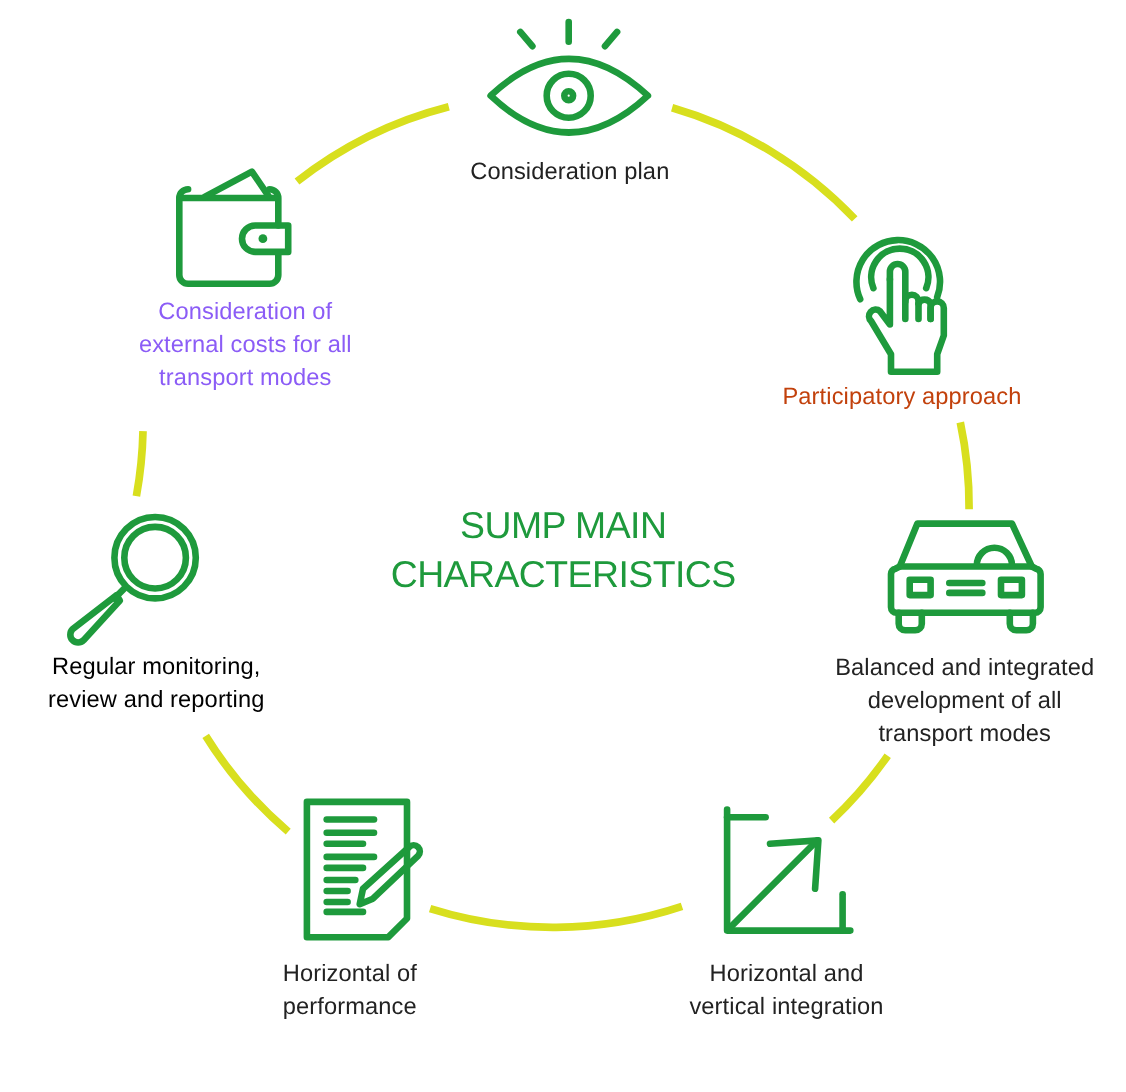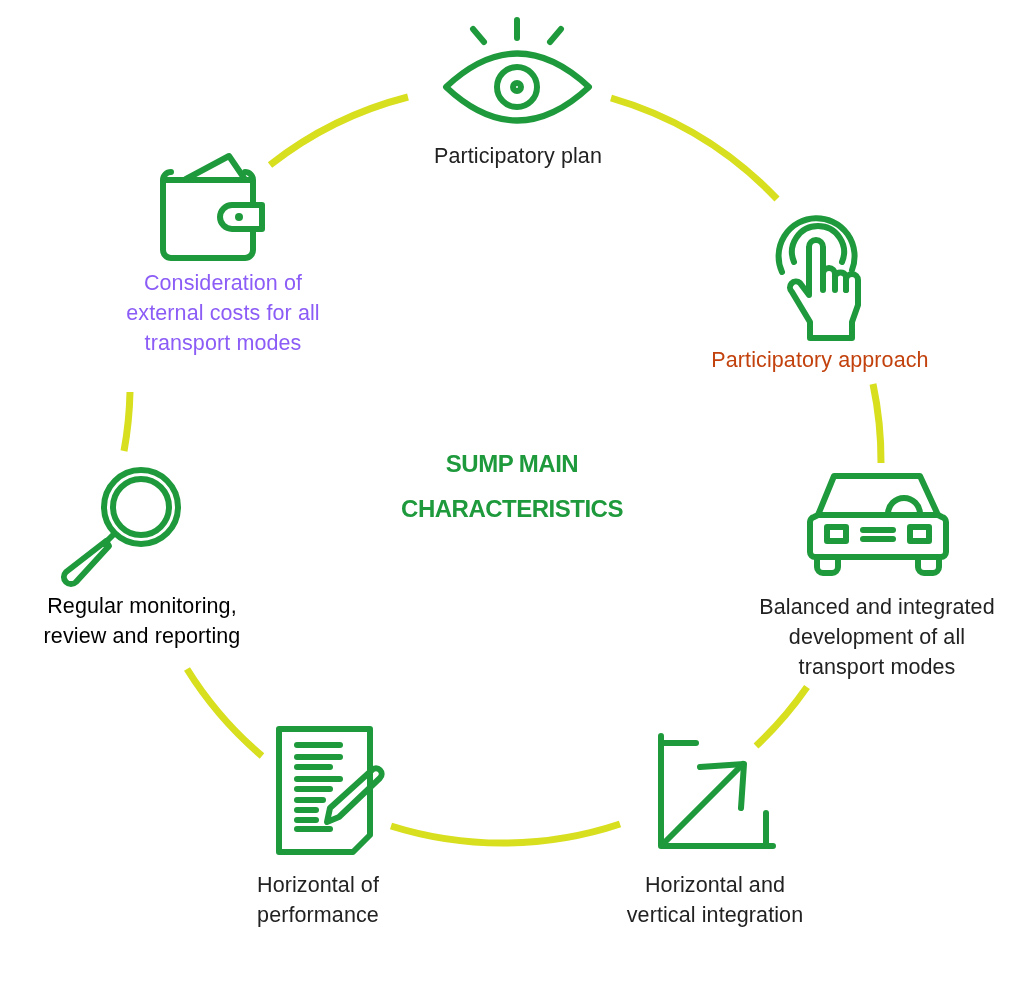"Participatory plan" div { text: Participatory -> Consideration }
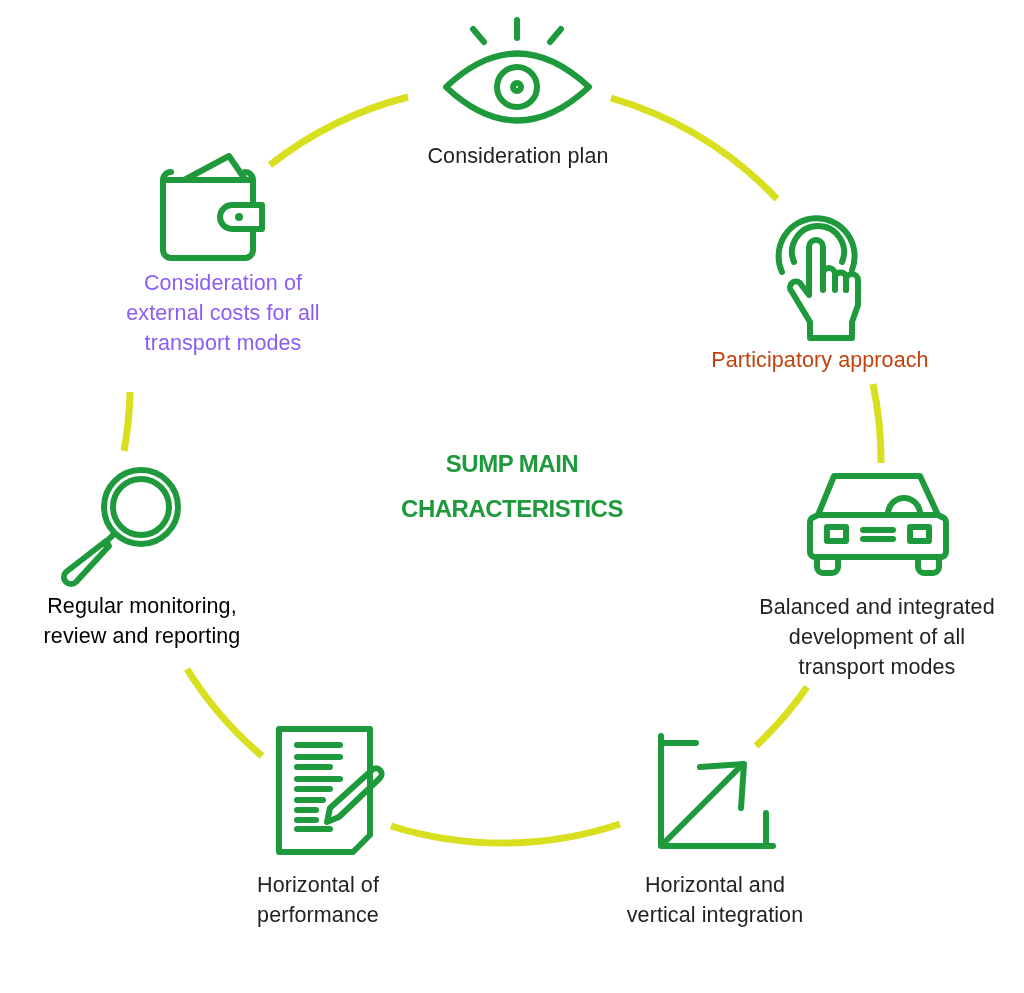"SUMP MAIN" .title { font-size: 24px -> 34px; font-weight: bold -> normal; top: 441px -> 456px }
